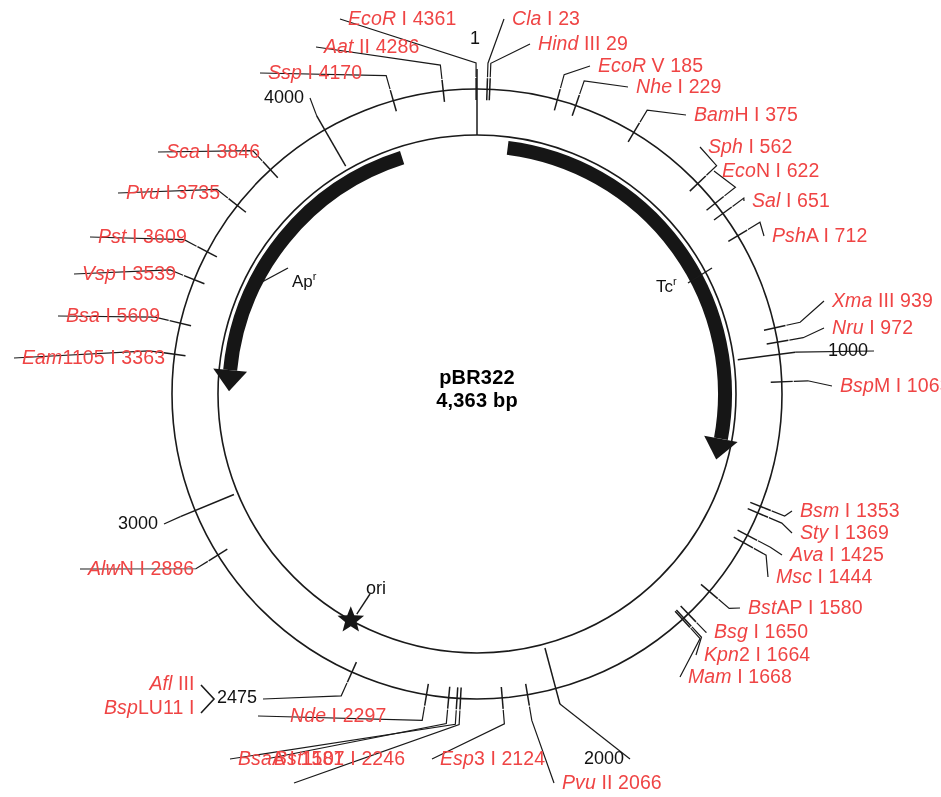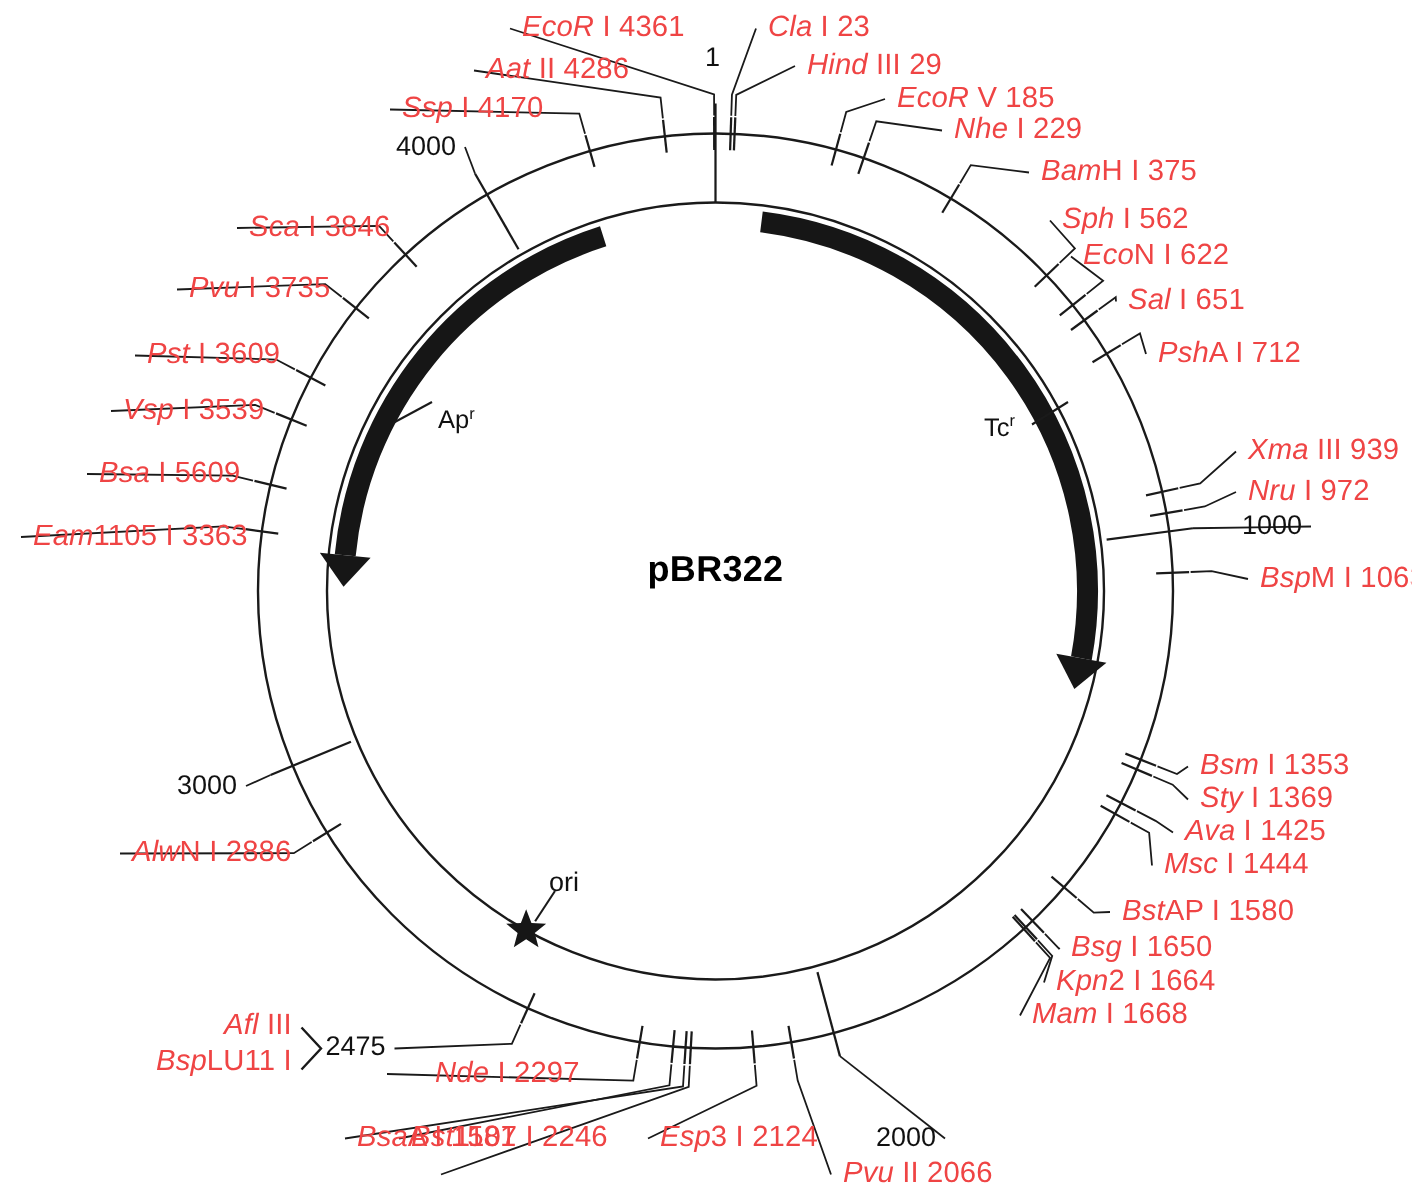"pBR322" .ctr-title { font-size: 24px -> 20px }
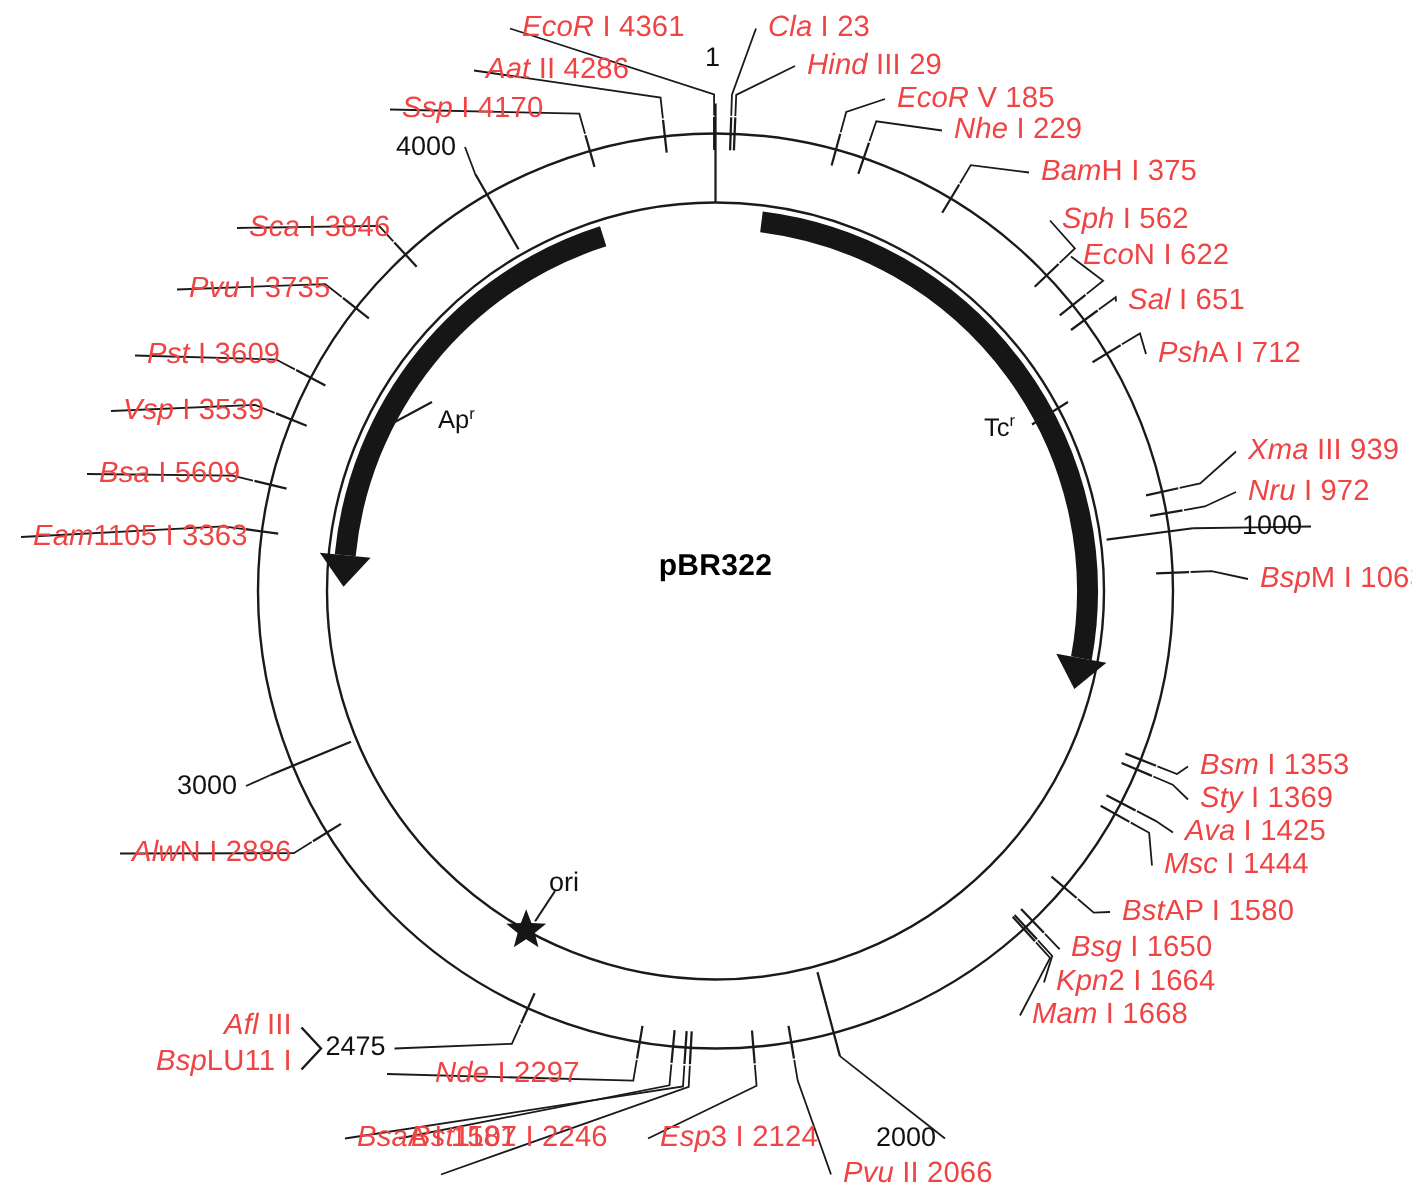"4,363 bp" div { html: none -> <div>4,363 bp</div> }
